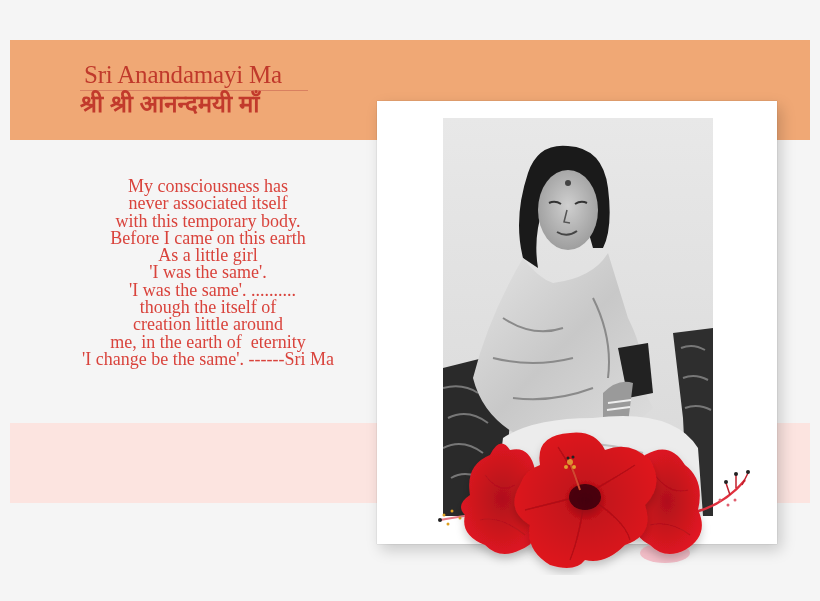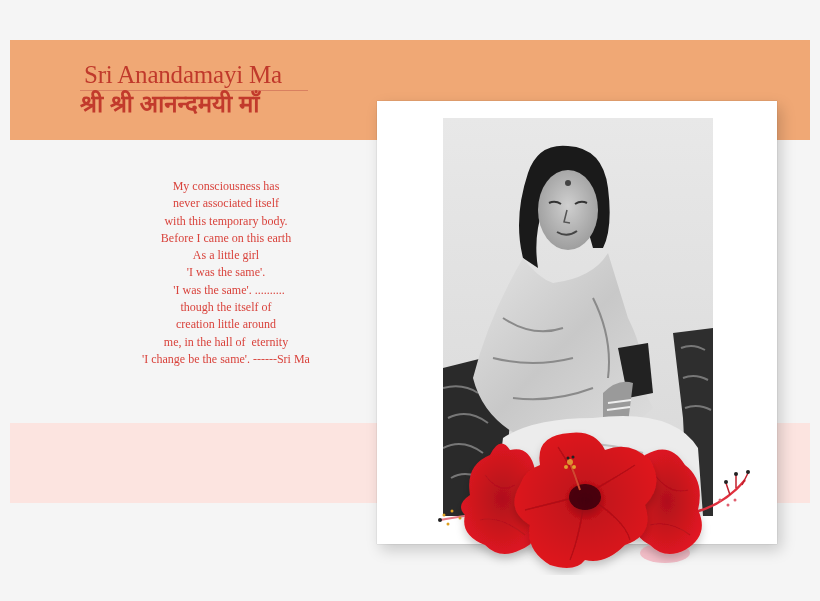"My consciousness has" .quote { font-size: 12px -> 18px; left: 76px -> 58px }
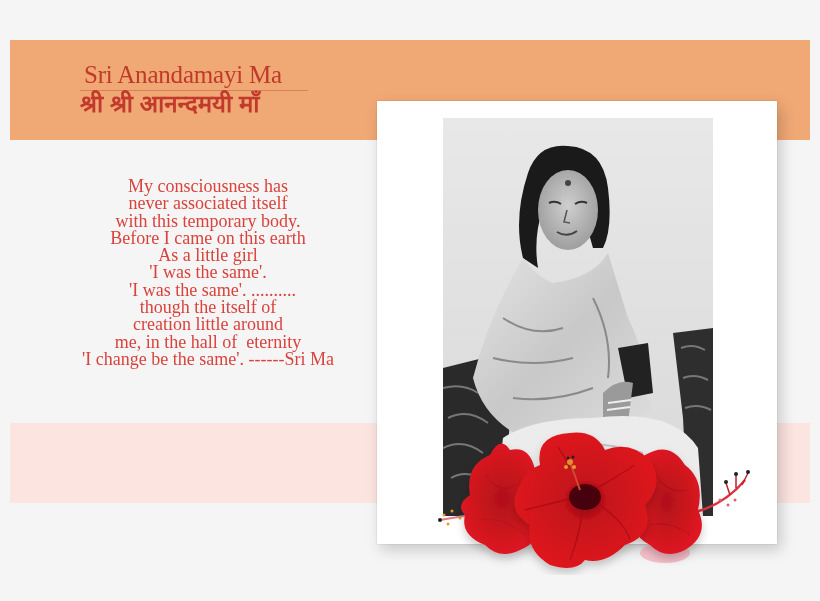"me, in the hall of" span.line { text: hall -> earth }
